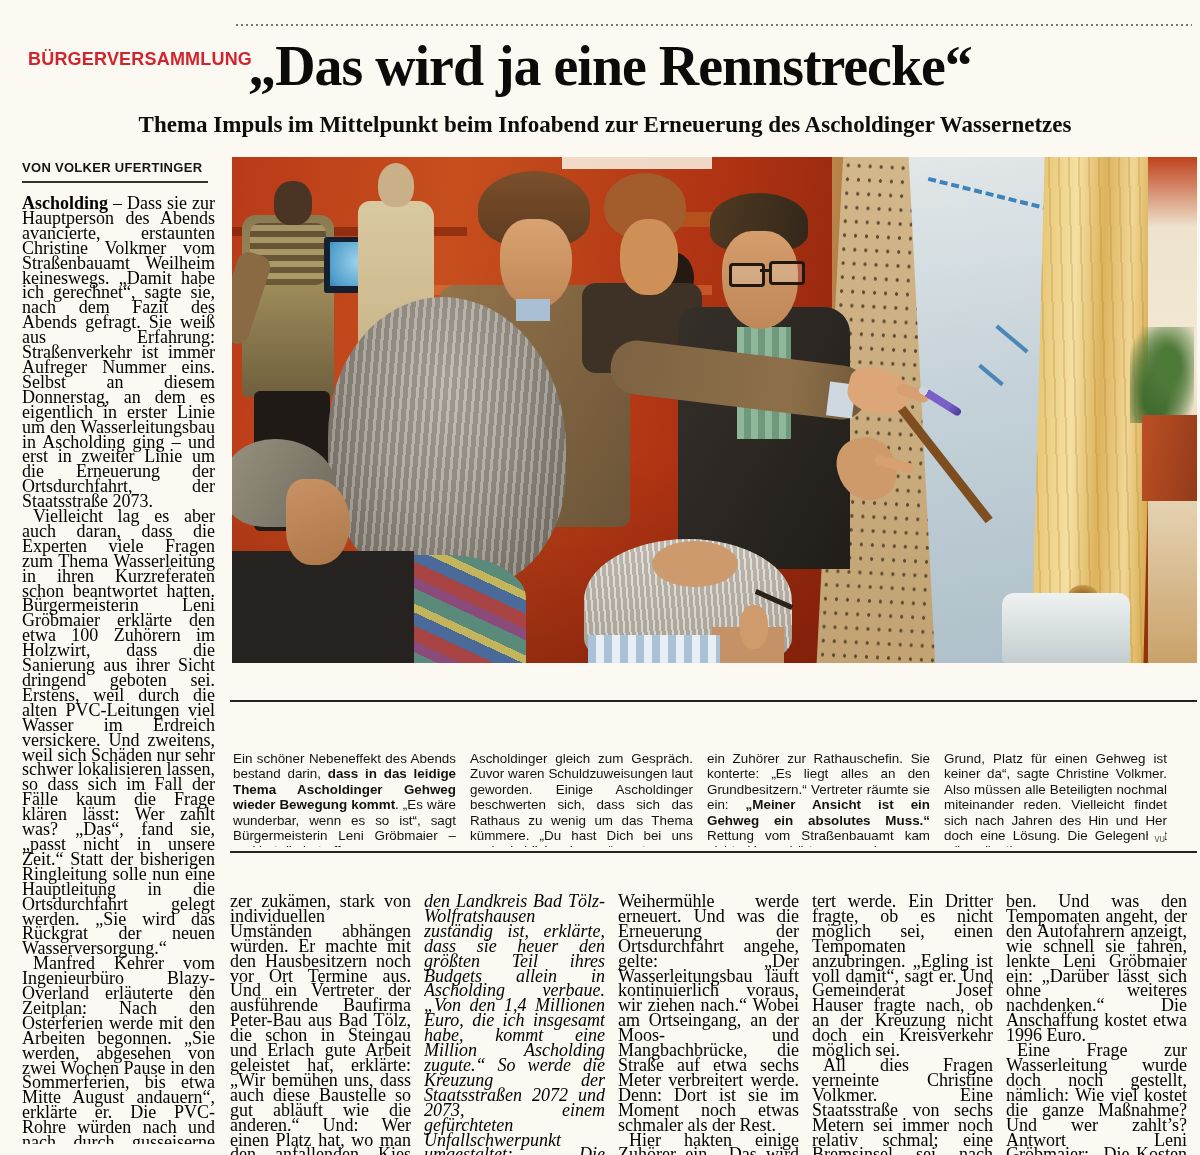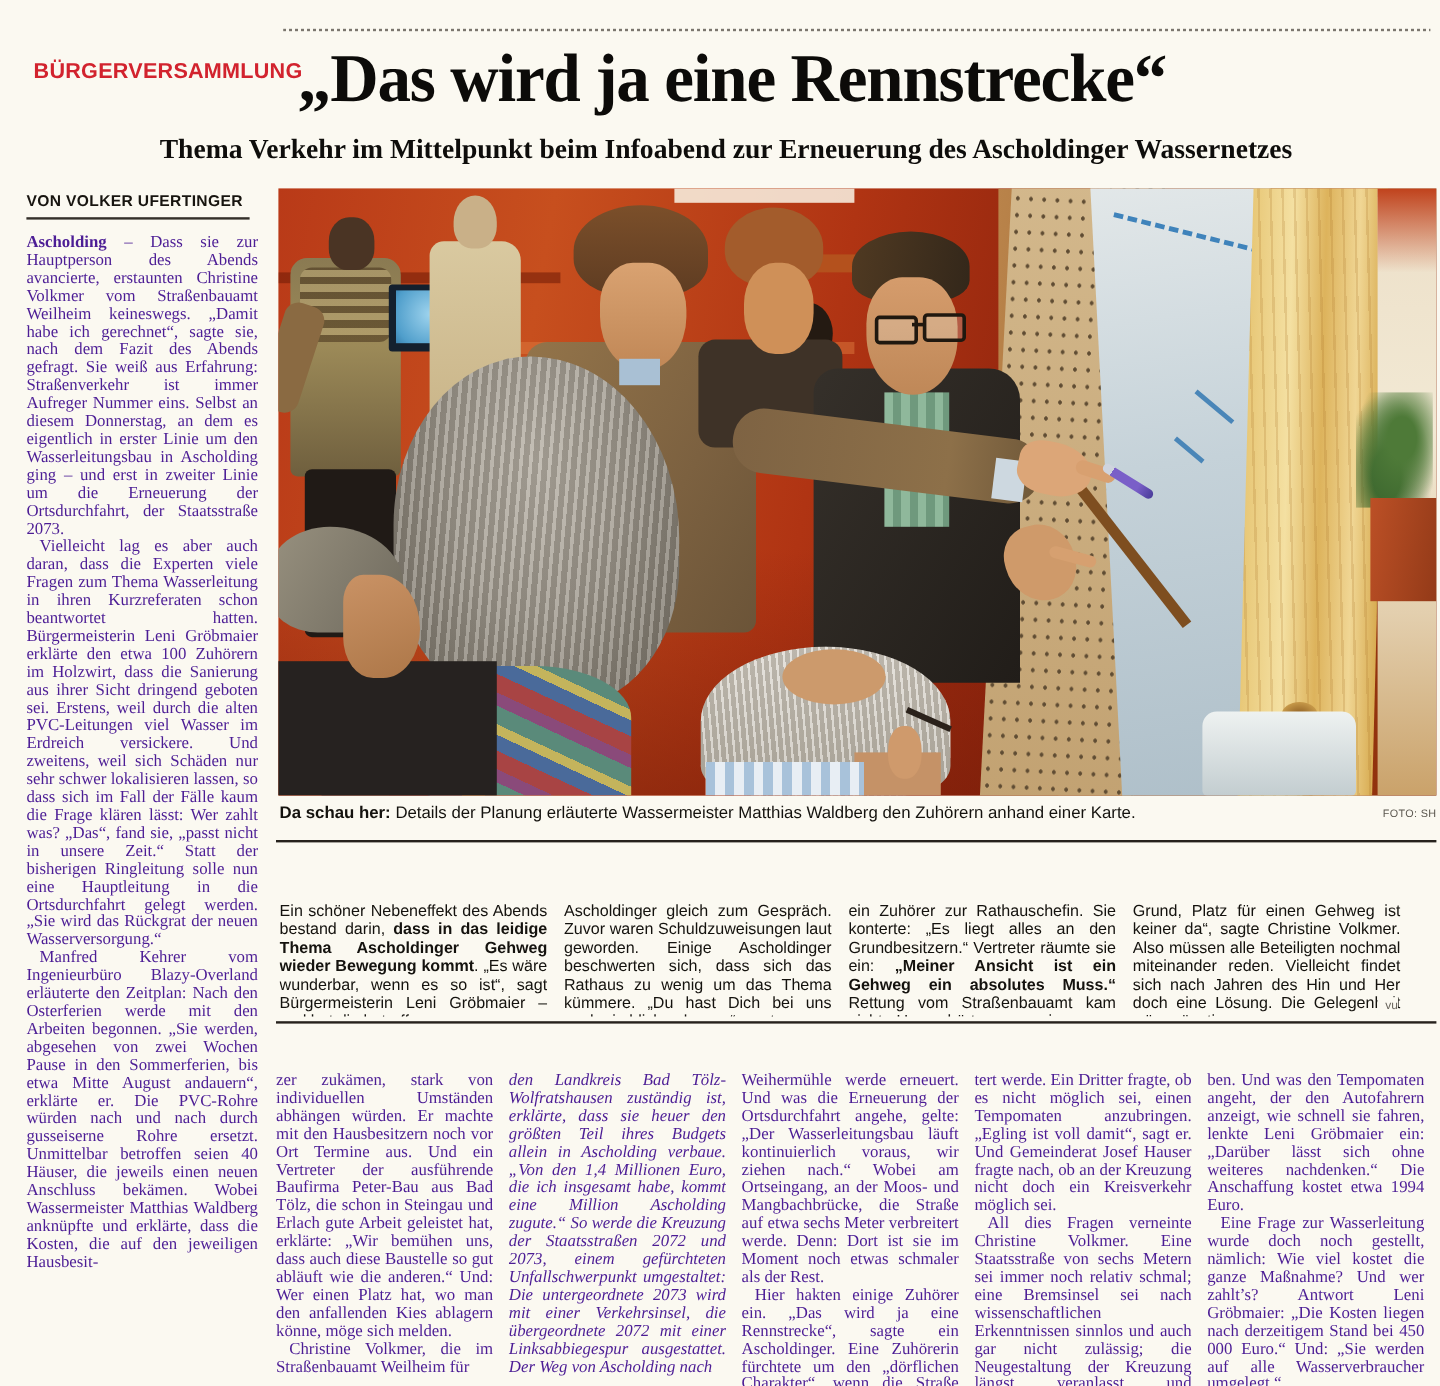"Thema Verkehr im Mittelpunkt beim" h2.subheadline { text: Verkehr -> Impuls }
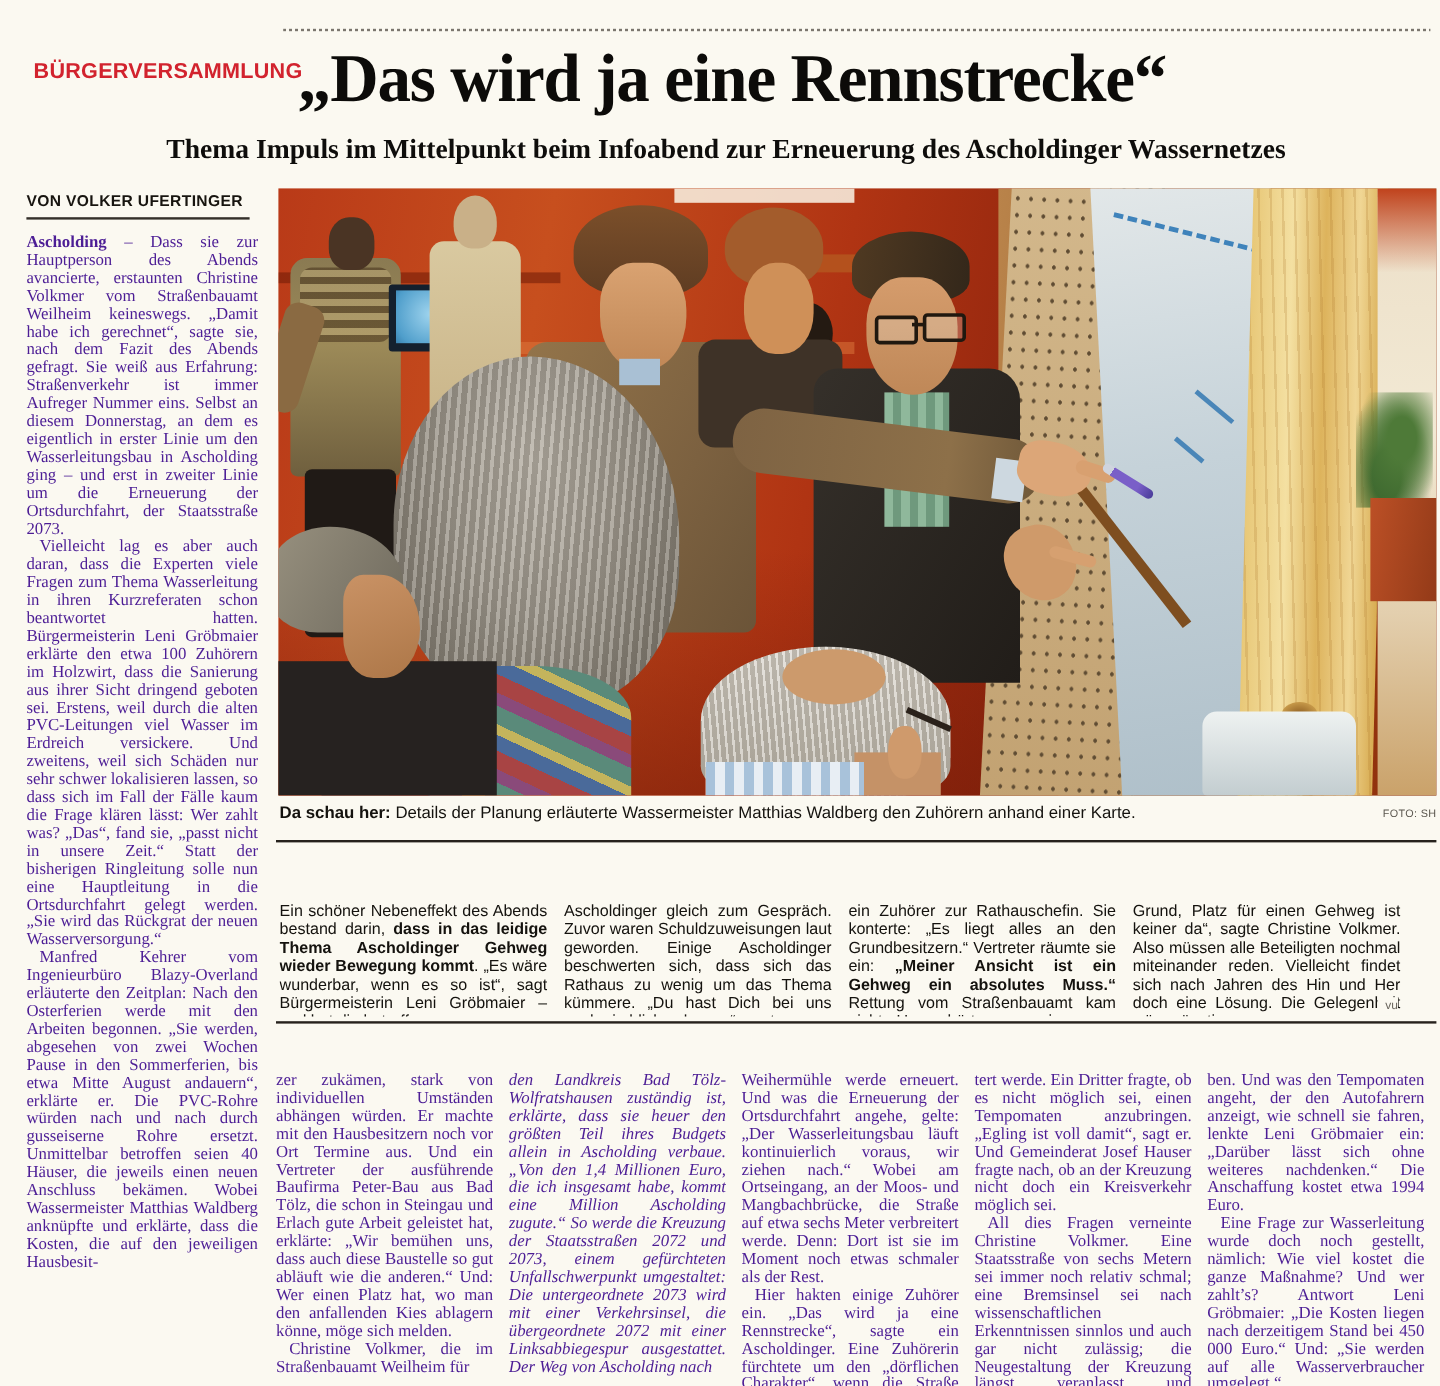"Ascholding – Dass sie zur" .serif-col { color: #4c1d95 -> #000000; font-size: 14px -> 18px }
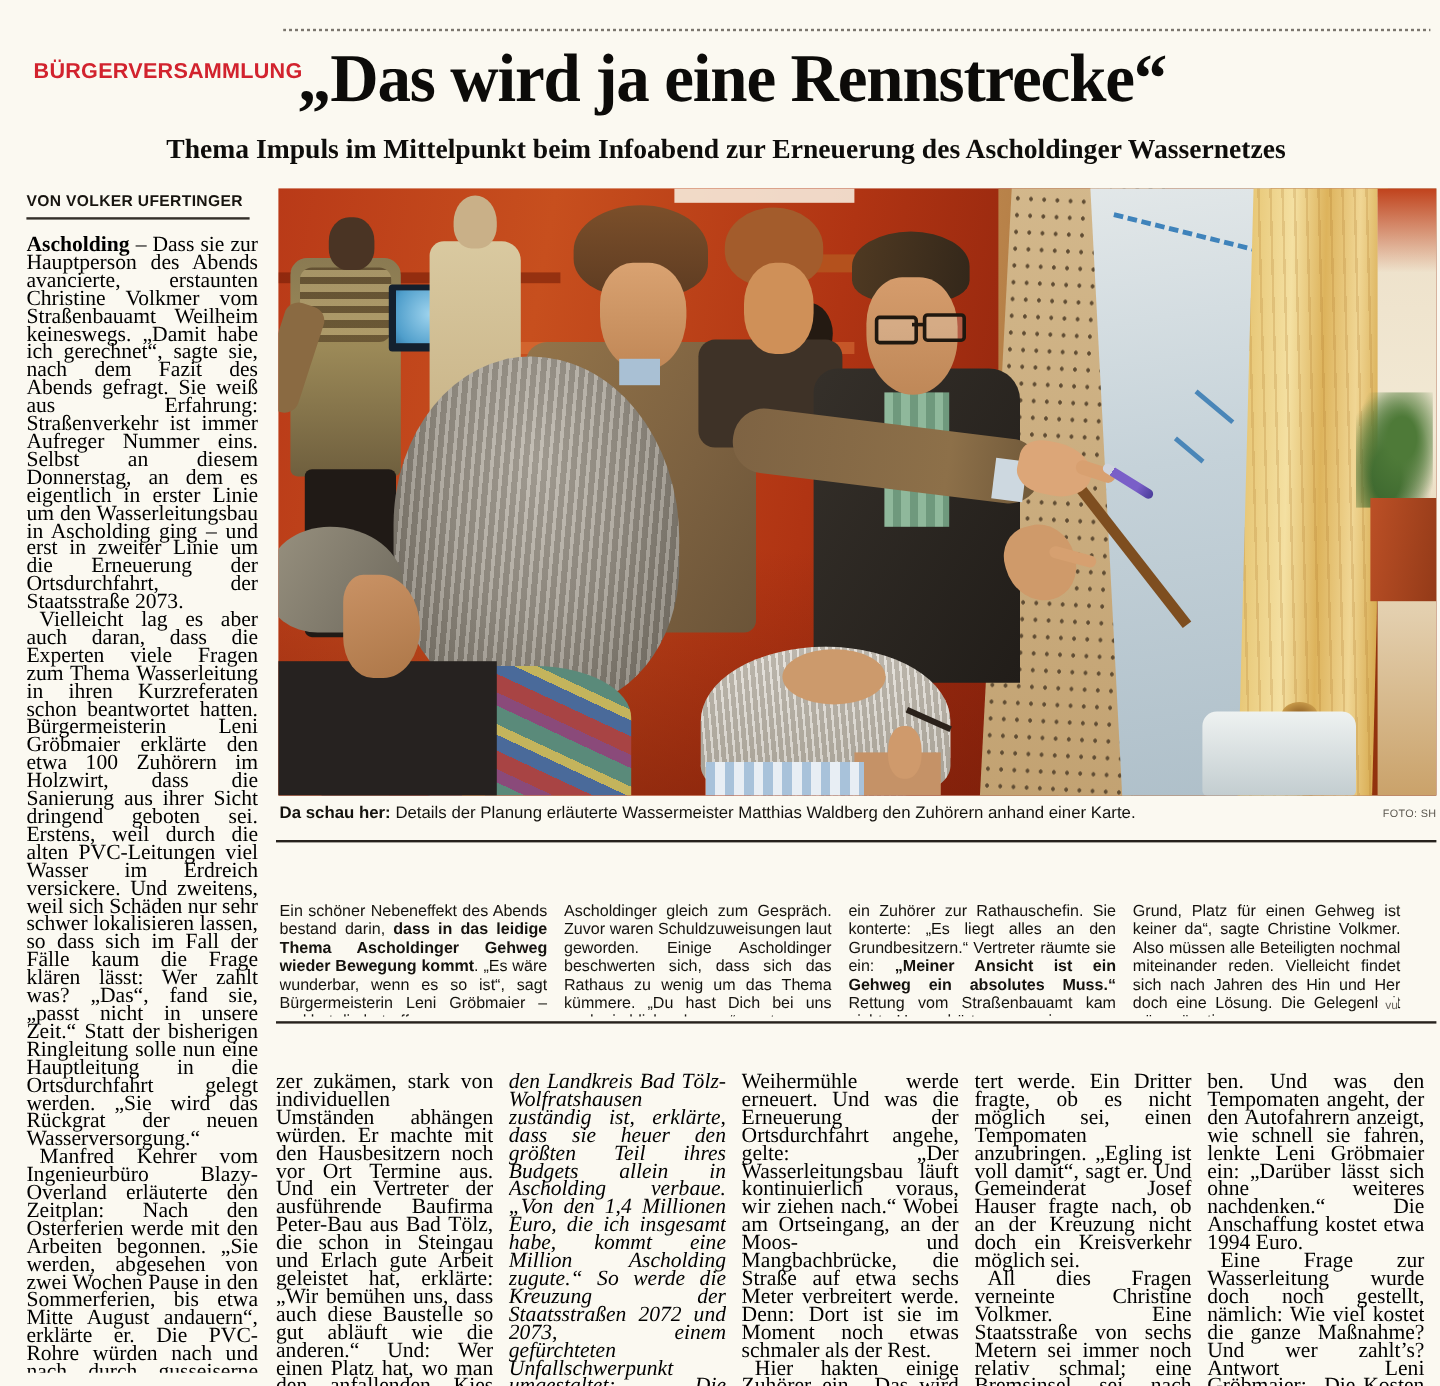"Da schau her: Details der" div.caption { html: <div> <strong>Da schau her:</strong><span> Details der Planung erläuterte Wassermeister Matthias Waldberg den Zuhörern anhand einer Karte.</span> <span>FOTO: SH</span> </div> -> none }
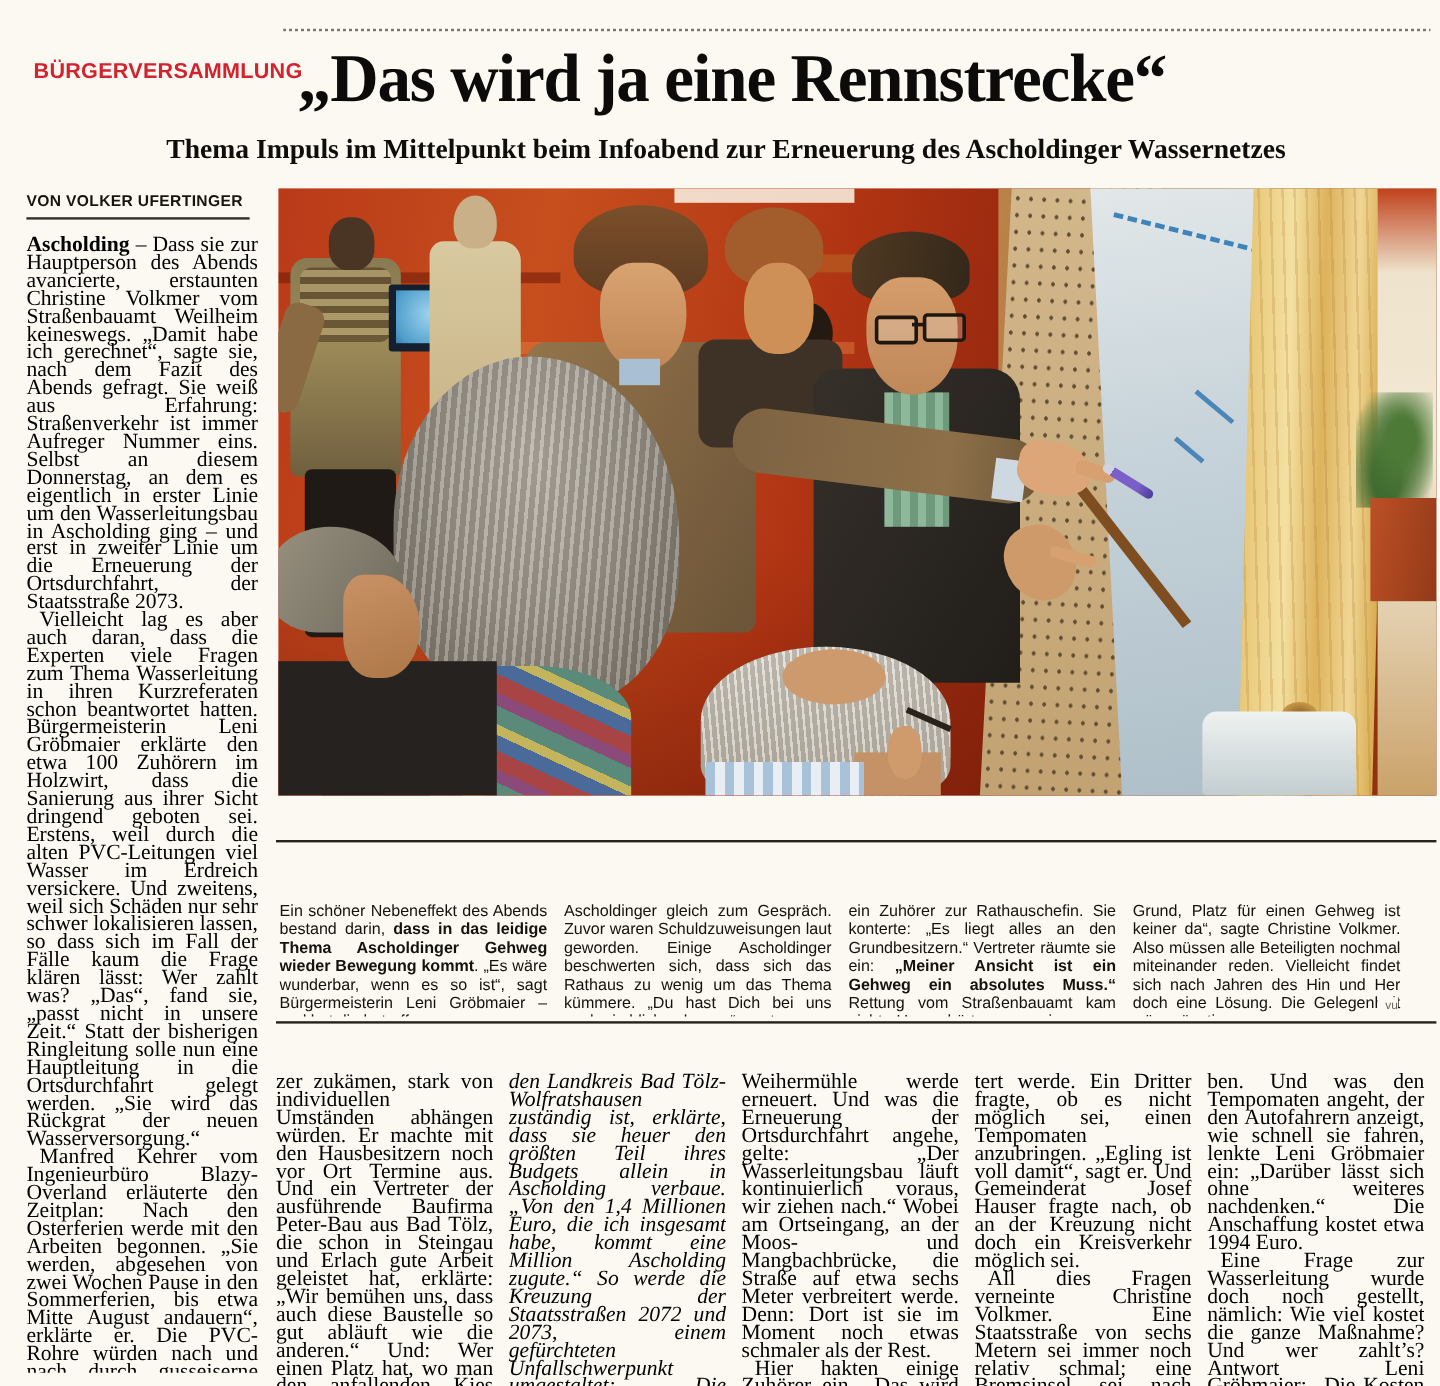"ben. Und was den Tempomaten" p { text: 1994 -> 1996 }
